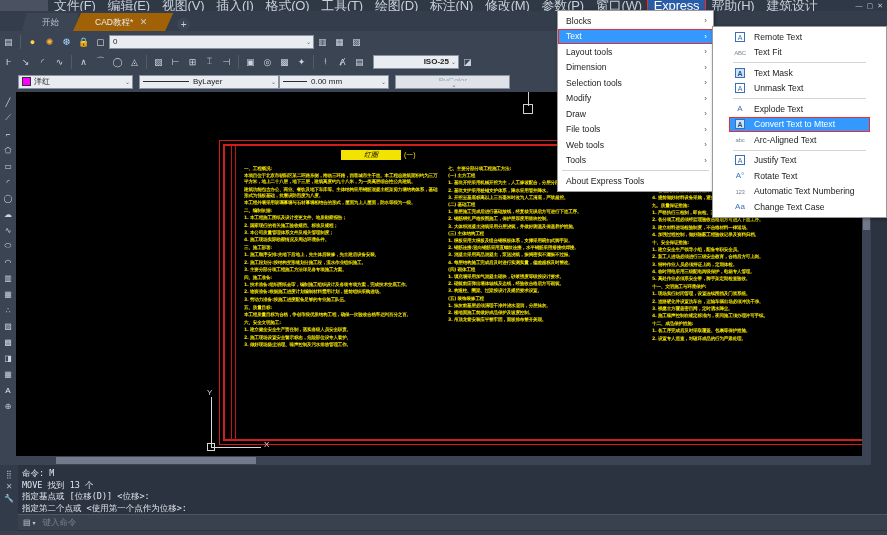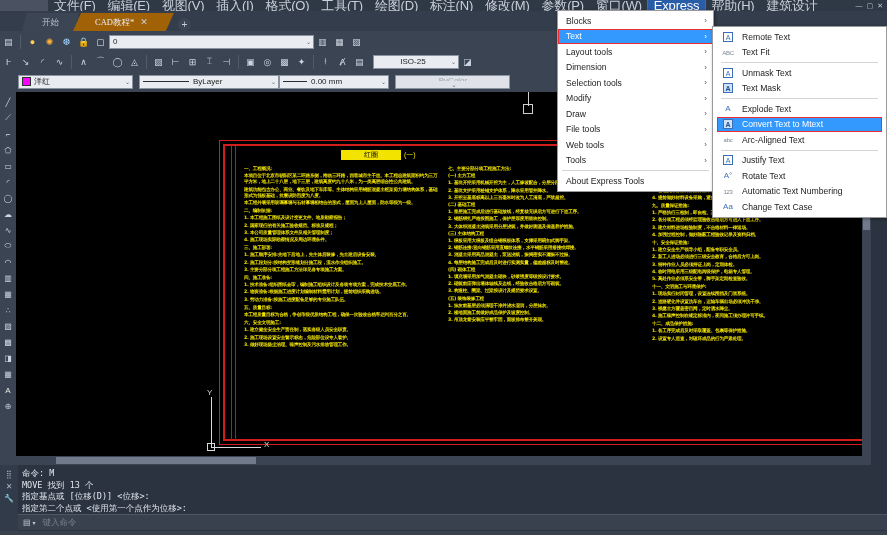"开始" .tab { font-family: Liberation Serif, serif -> none }
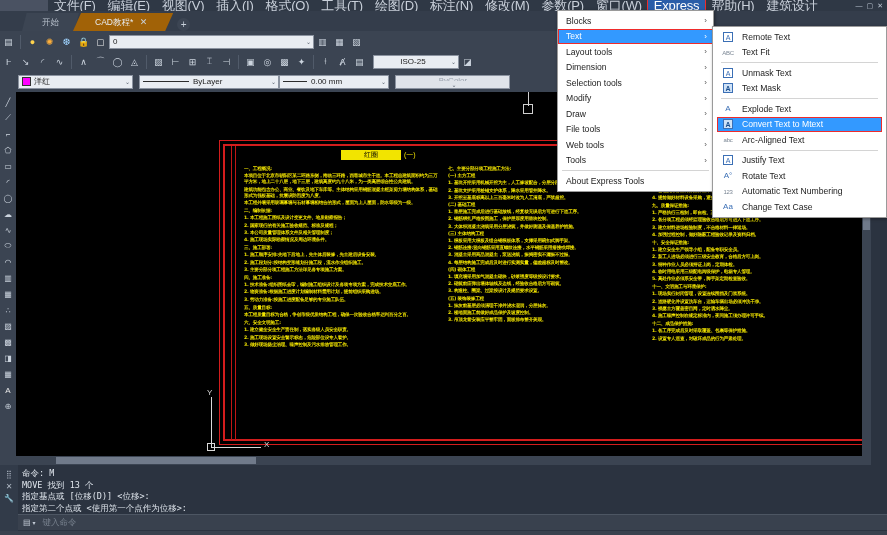"Remote Text" .dd-text { padding: 2px 4px -> 2px 16px }
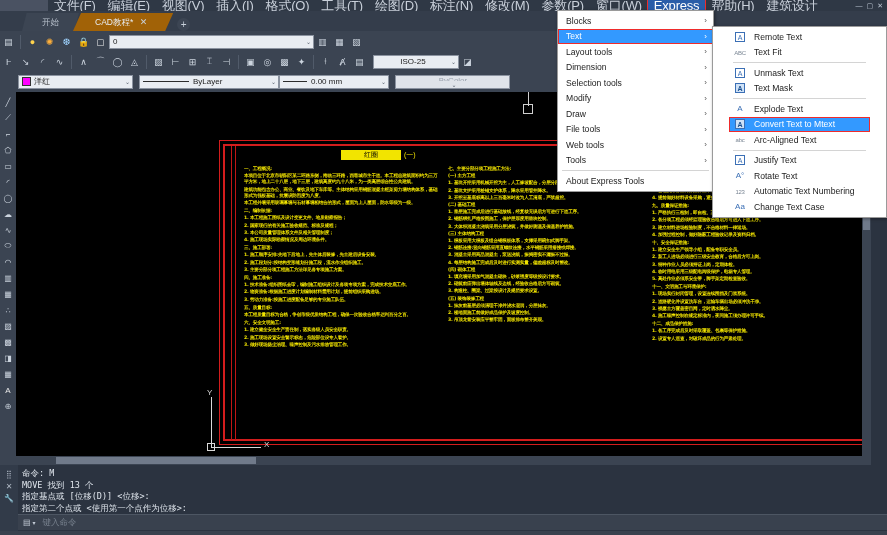"ISO-25" span.cap { font-weight: none -> bold; text-align: center -> right }
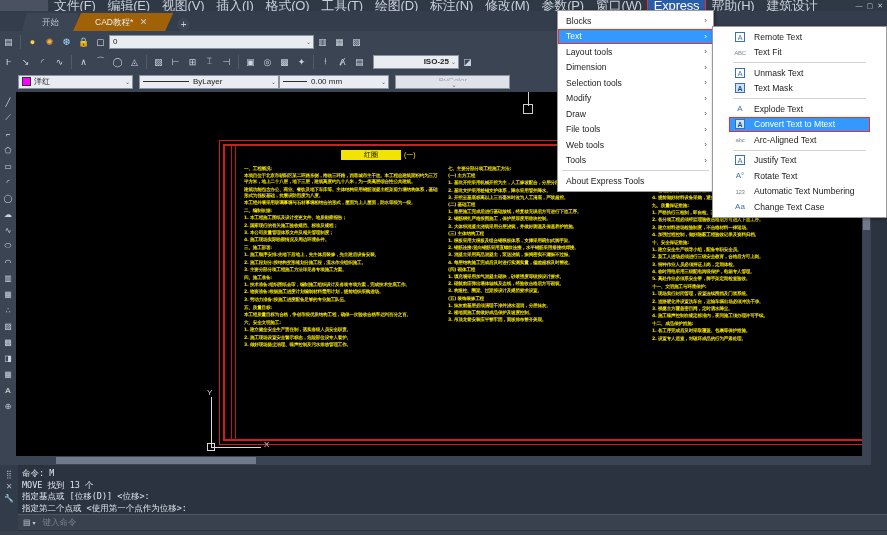"Unmask Text" div.dd-item { order: before "Text Mask" -> after "Text Mask" }
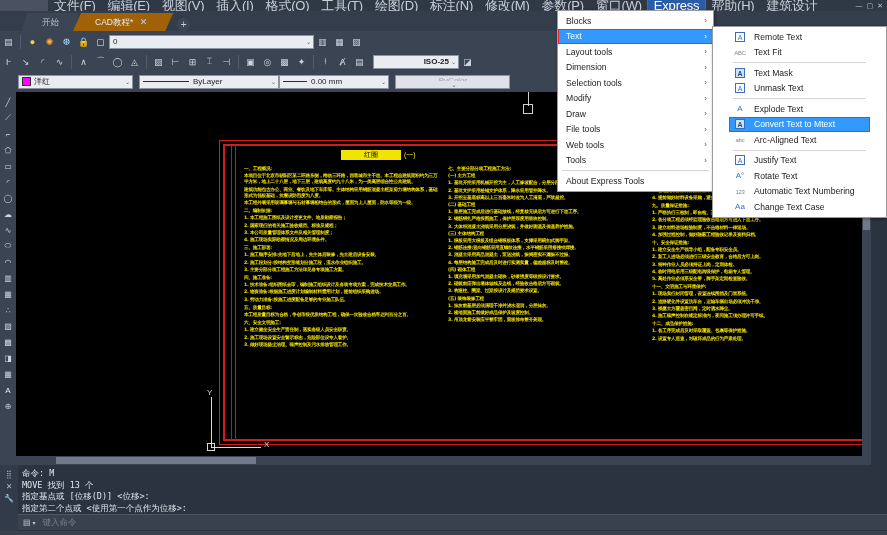"红圈" .dwg-title { font-style: none -> italic }
